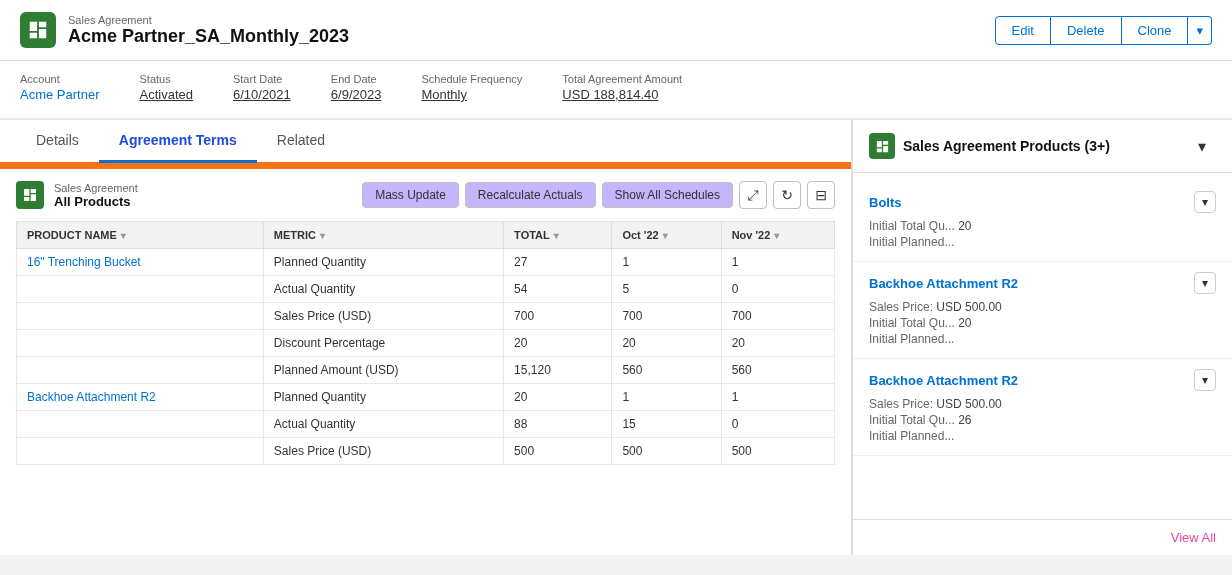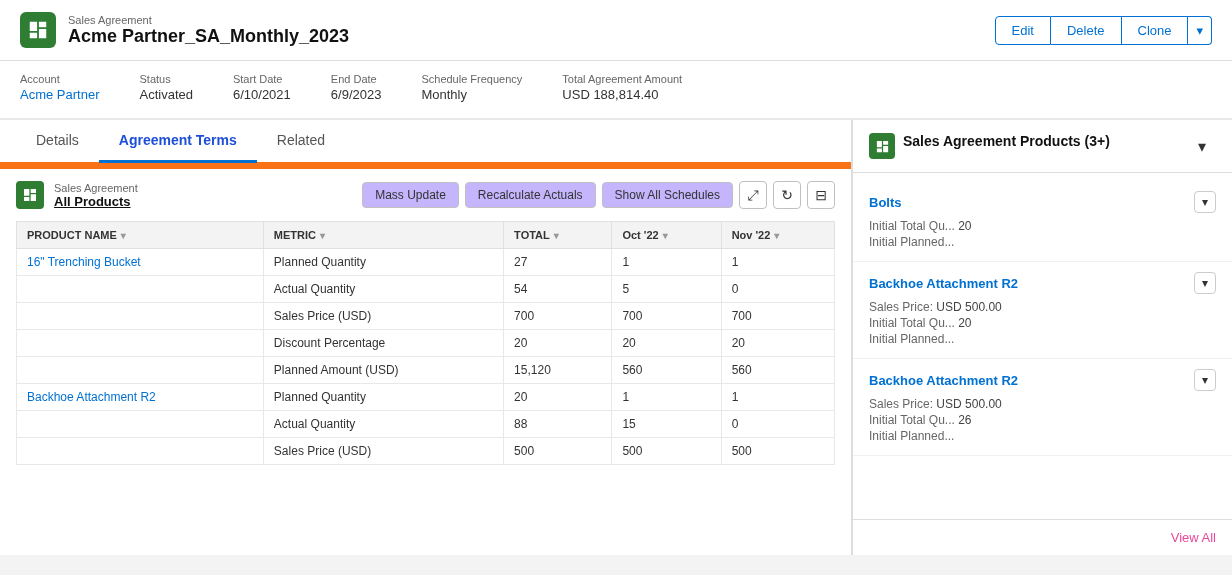"Activated" .meta-value { text-decoration: none -> underline }
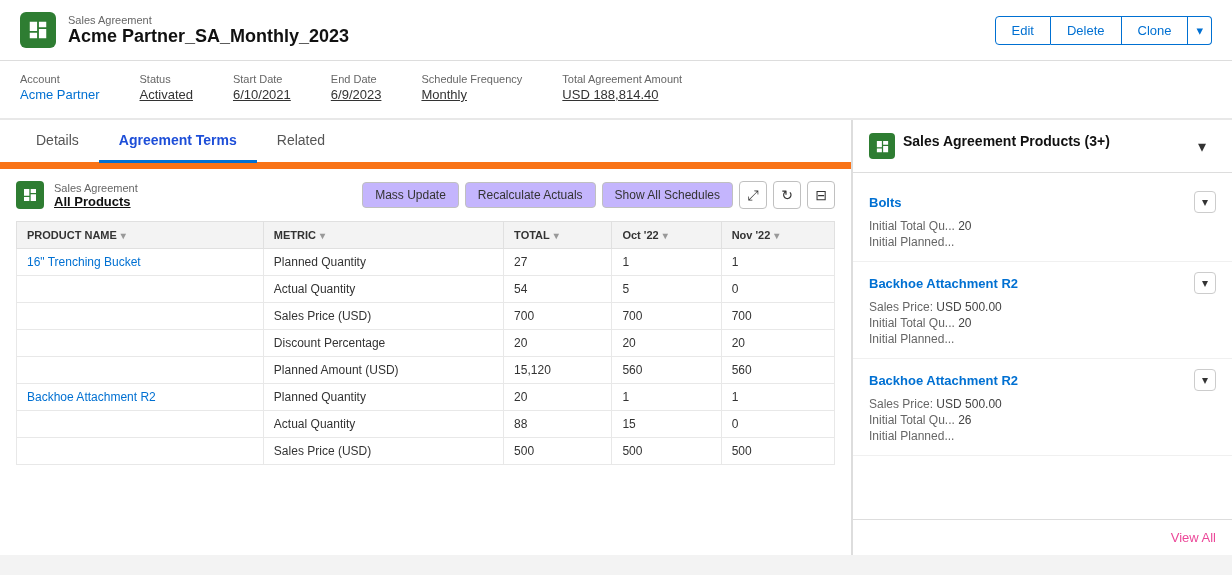"Sales Agreement Products (3+)" .right-panel-title { align-items: flex-start -> center }
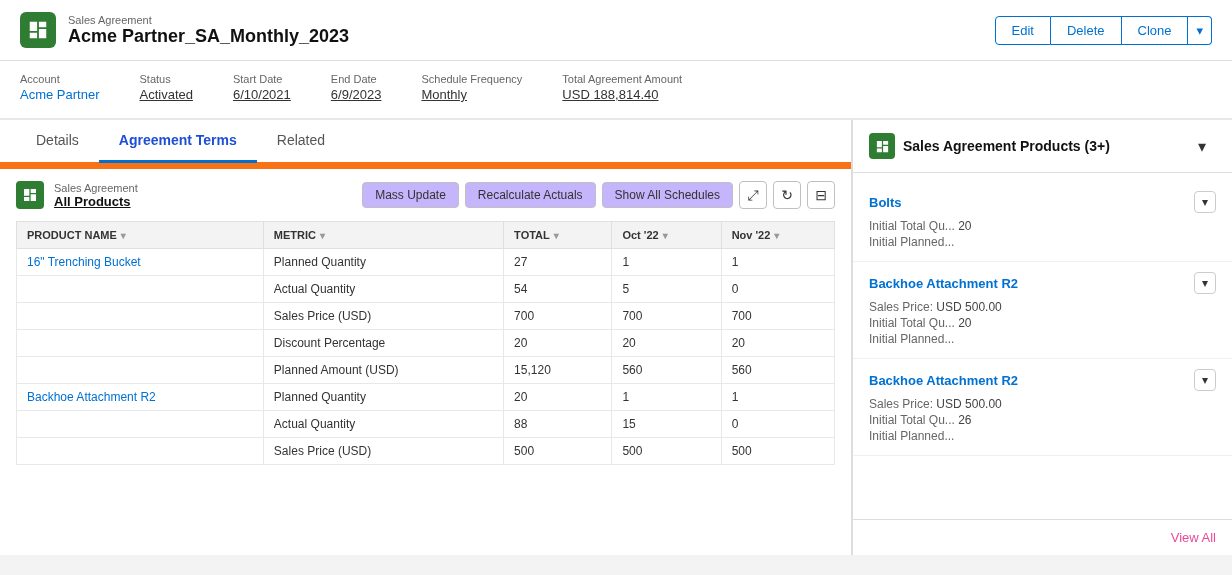"All Products" .section-title { text-decoration: underline -> none }
